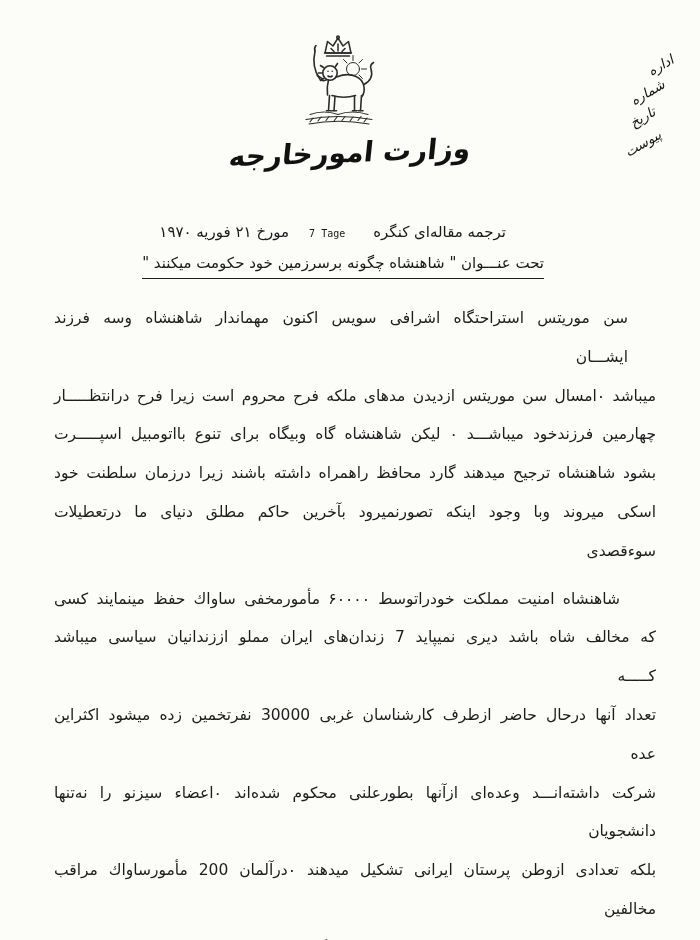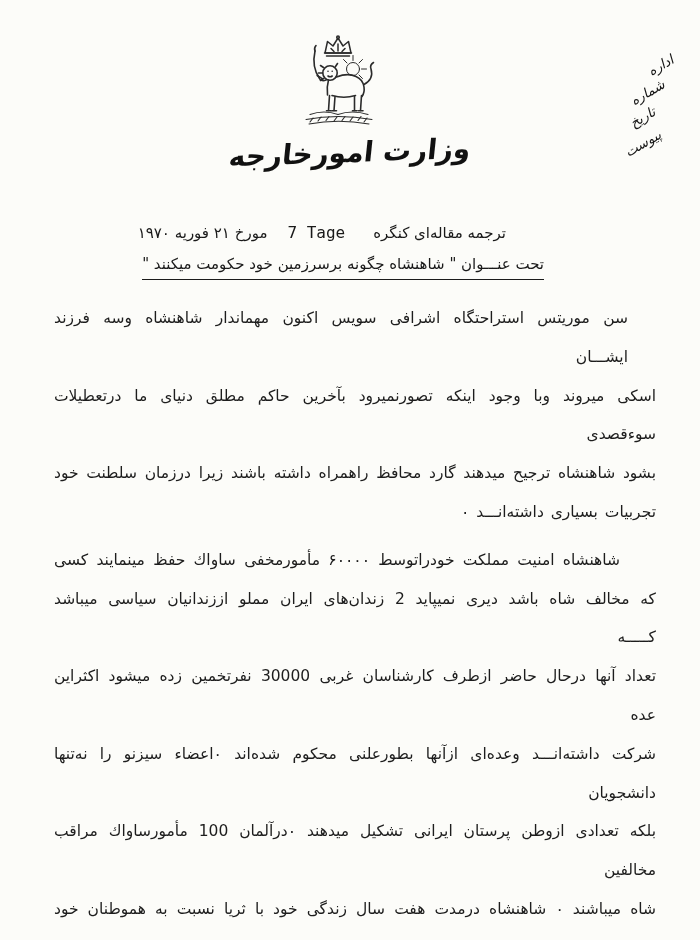"7 Tage" .header .latin { font-size: 16px -> 10px }
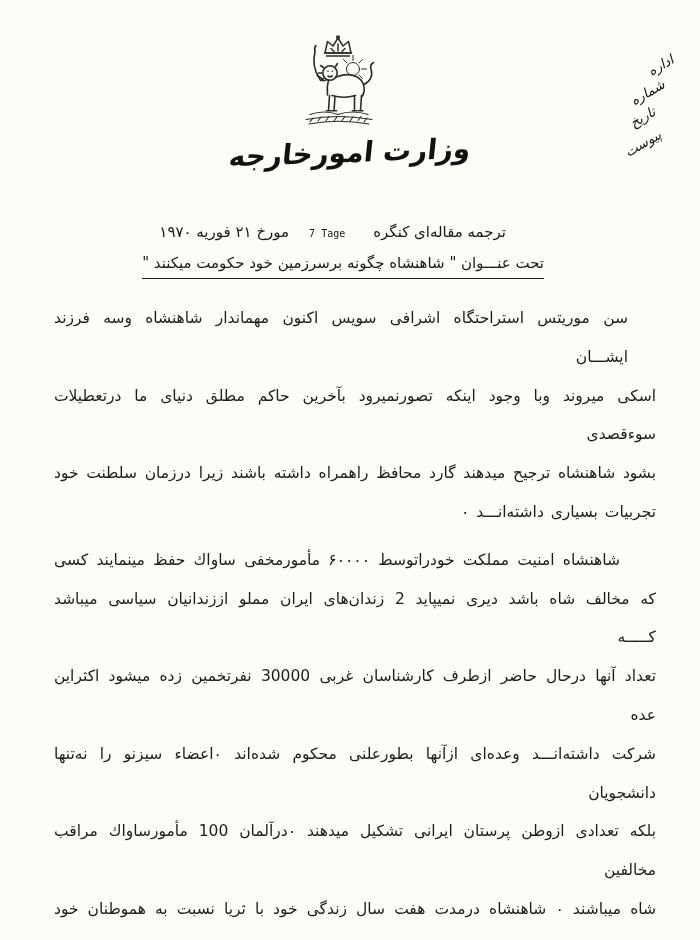"میباشد ۰امسال سن موریتس ازدیدن" div.line { html: none -> <div>میباشد ۰امسال سن موریتس ازدیدن مدهای ملکه فرح محروم است زیرا فرح درانتظـــــار</div> }
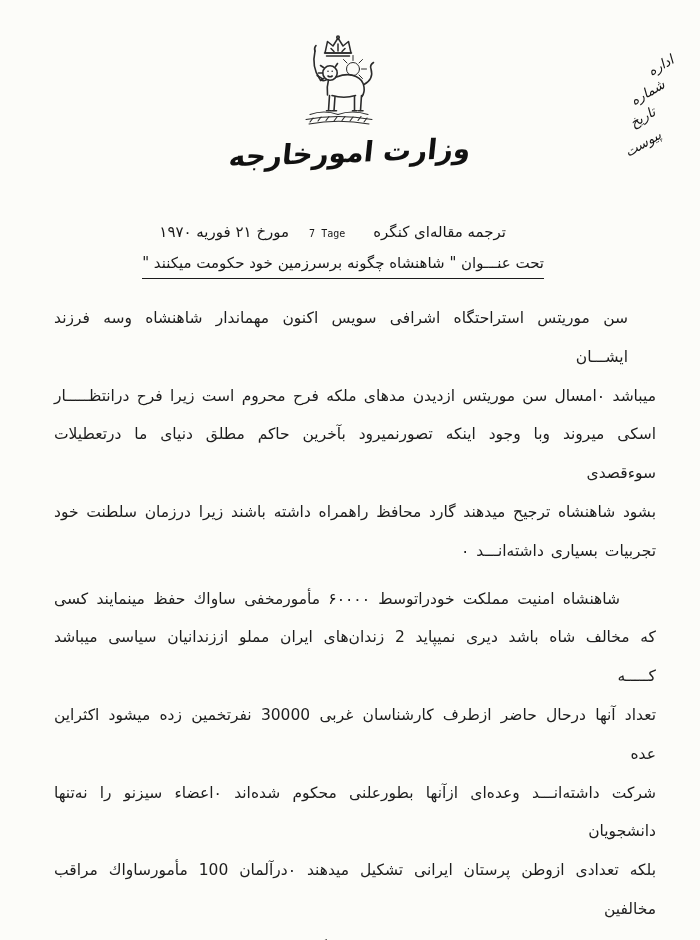"چهارمین فرزندخود میباشـــد ۰ لیکن" div.line { html: none -> <div>چهارمین فرزندخود میباشـــد ۰ لیکن شاهنشاه گاه وبیگاه برای تنوع بااتومبیل اسپـــــرت</div> }
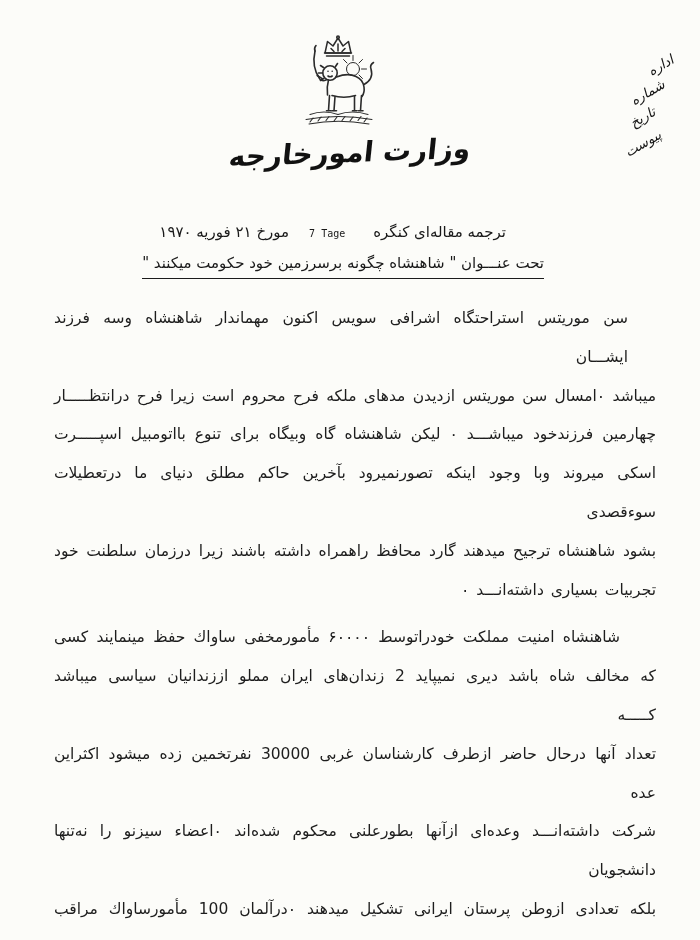"اسکی میروند وبا وجود اینکه" div.line { order: before "بشود شاهنشاه ترجیح میدهند گارد" -> after "بشود شاهنشاه ترجیح میدهند گارد" }
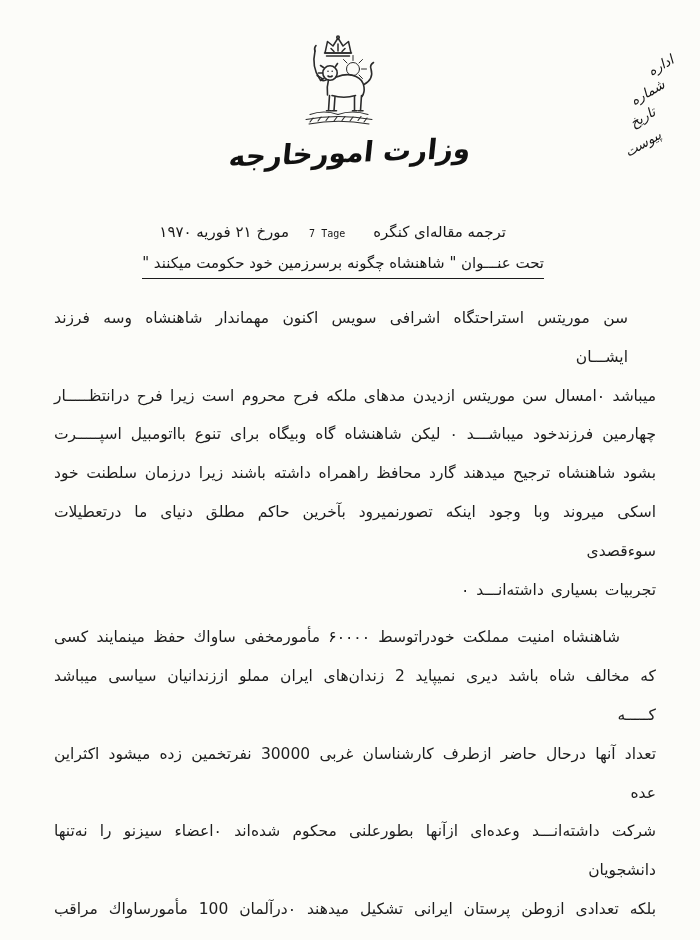"تجربیات بسیاری داشته‌انـــد ۰" div.line { html: <div>تجربیات بسیاری داشته‌انـــد ۰</div> -> none }
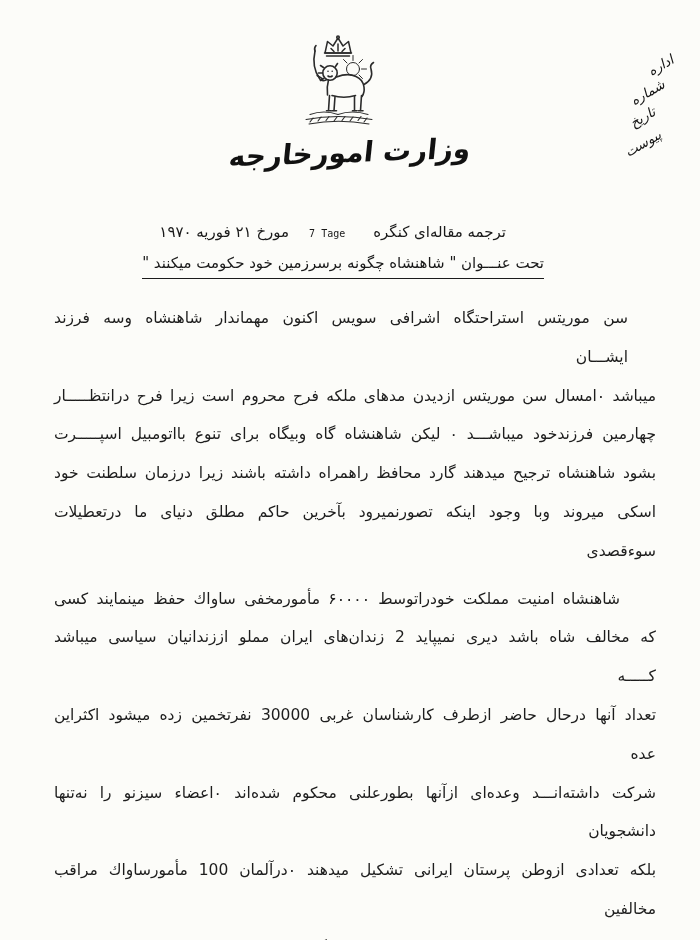"که مخالف شاه باشد دیری" div.line { text: 2 -> 7 }
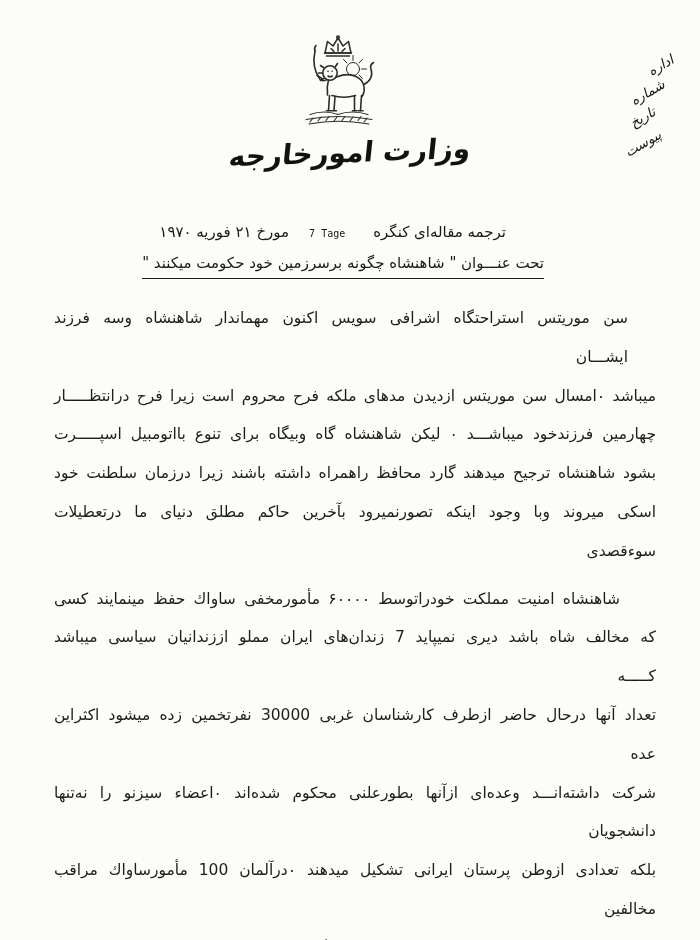"بلکه تعدادی ازوطن پرستان ایرانی" div.line { text: 100 -> 200 }
